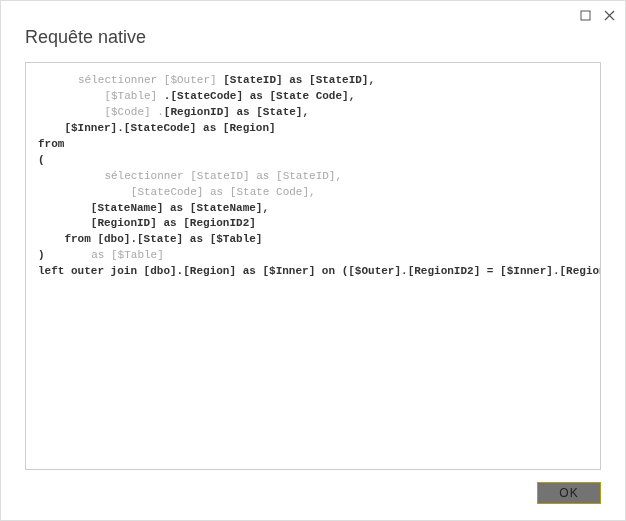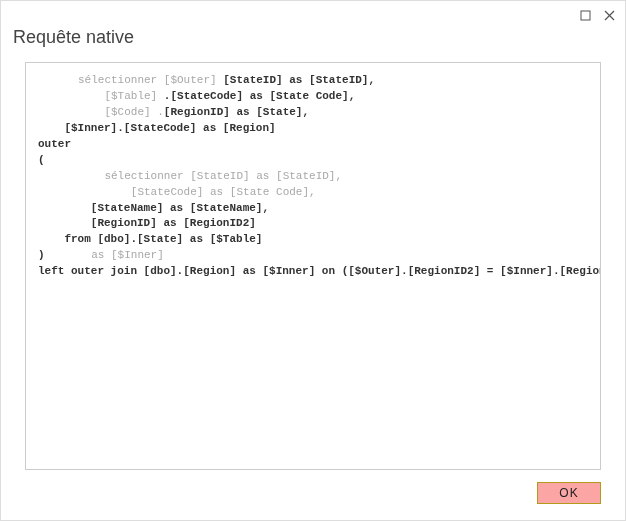"Requête native" .header { padding: 26px 24px 14px 12px -> 26px 24px 14px 24px }
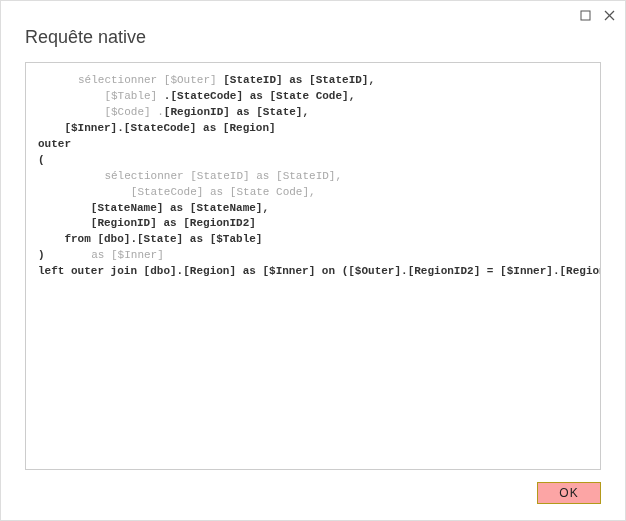"outer" span.b { text: outer -> from }
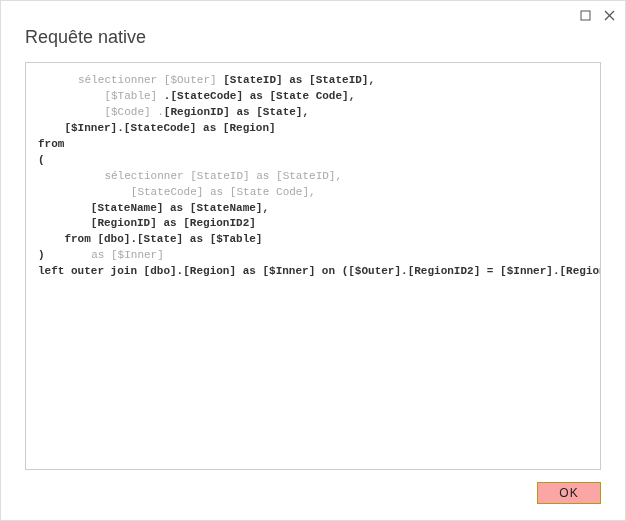"as [$Inner]" span.g { text: $Inner -> $Table }
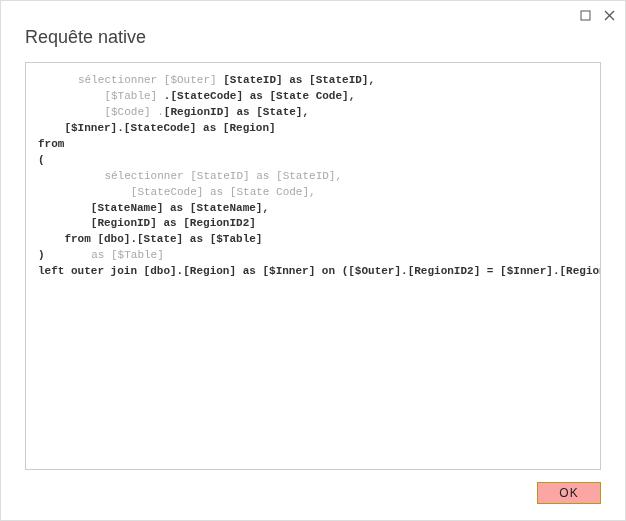"OK" .btn { background: #fca5a5 -> #737373 }
